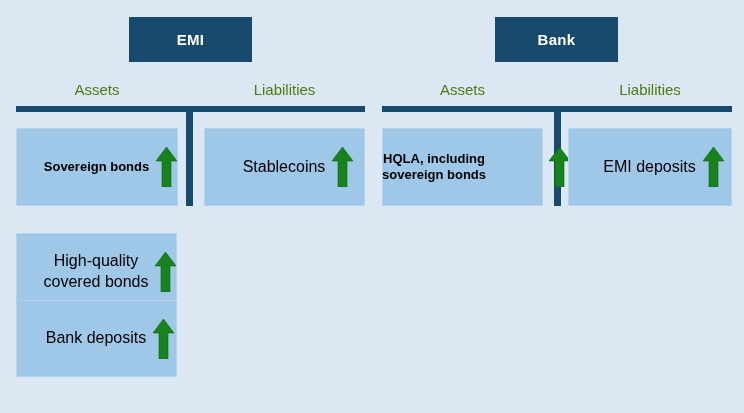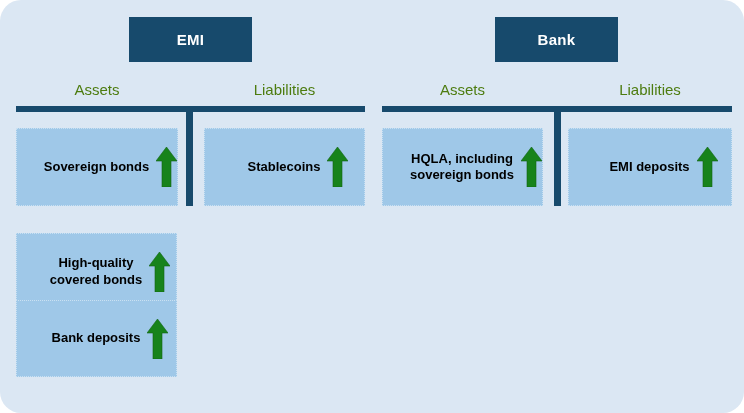"EMI" .stage { border-radius: 21px -> none }
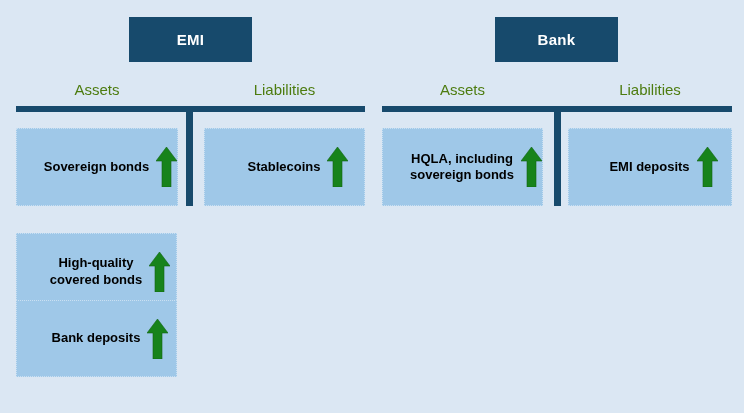"Stablecoins" .box-text { font-size: 13px -> 16px; font-weight: bold -> none }
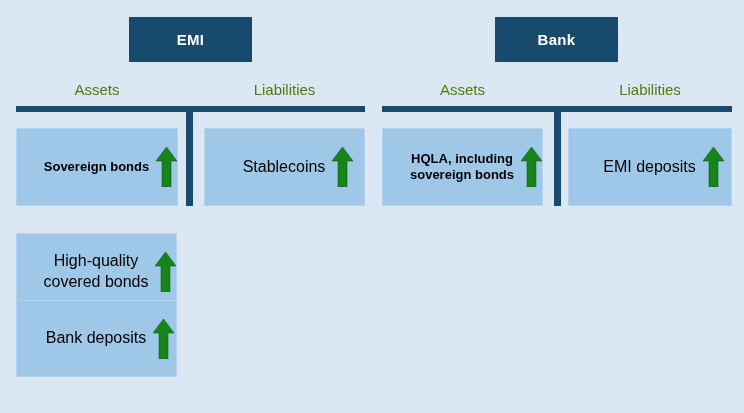"HQLA, including" .b-hqla { justify-content: none -> space-between }
